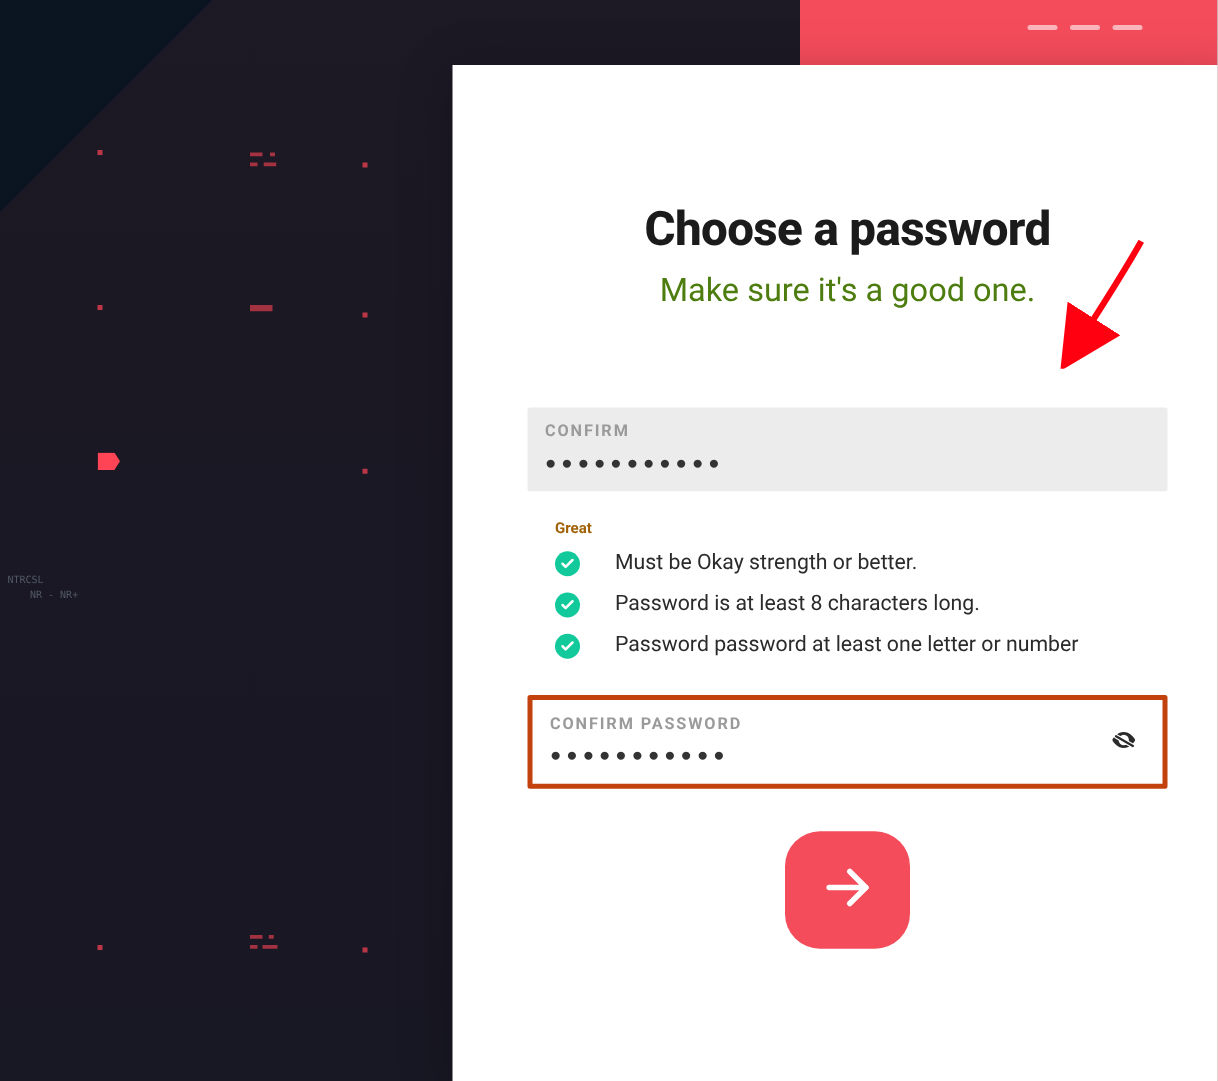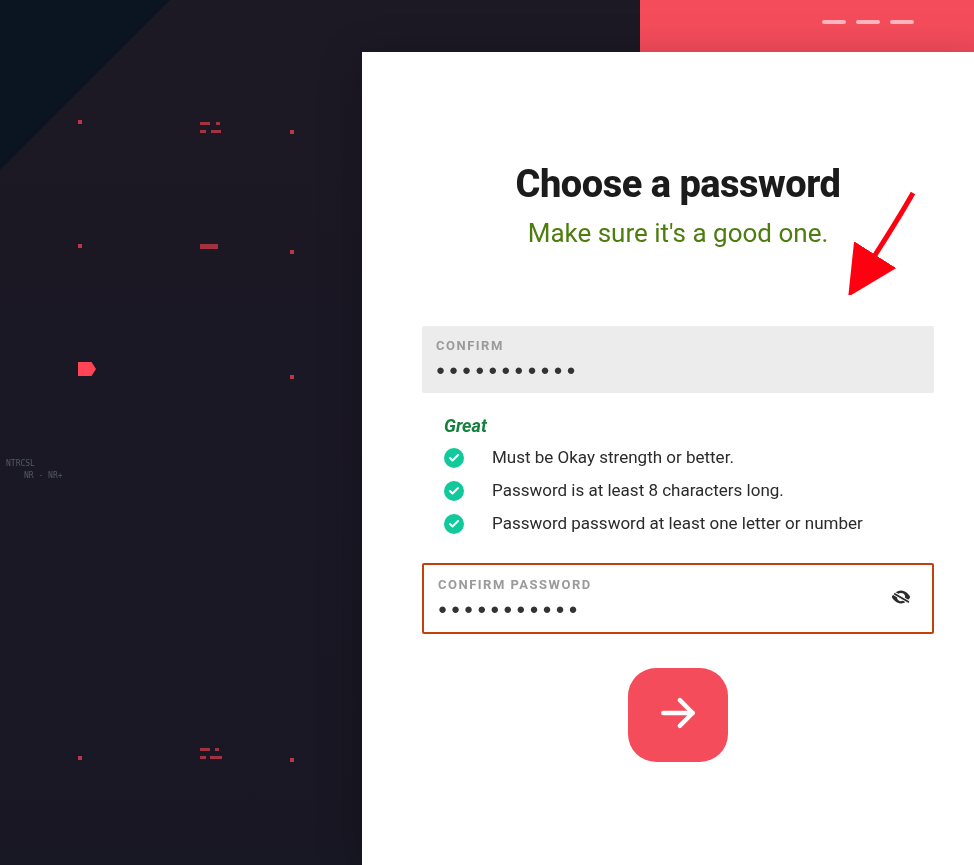"Great" .strength-title { color: #15803d -> #a16207; font-size: 18px -> 12px; font-style: italic -> none }
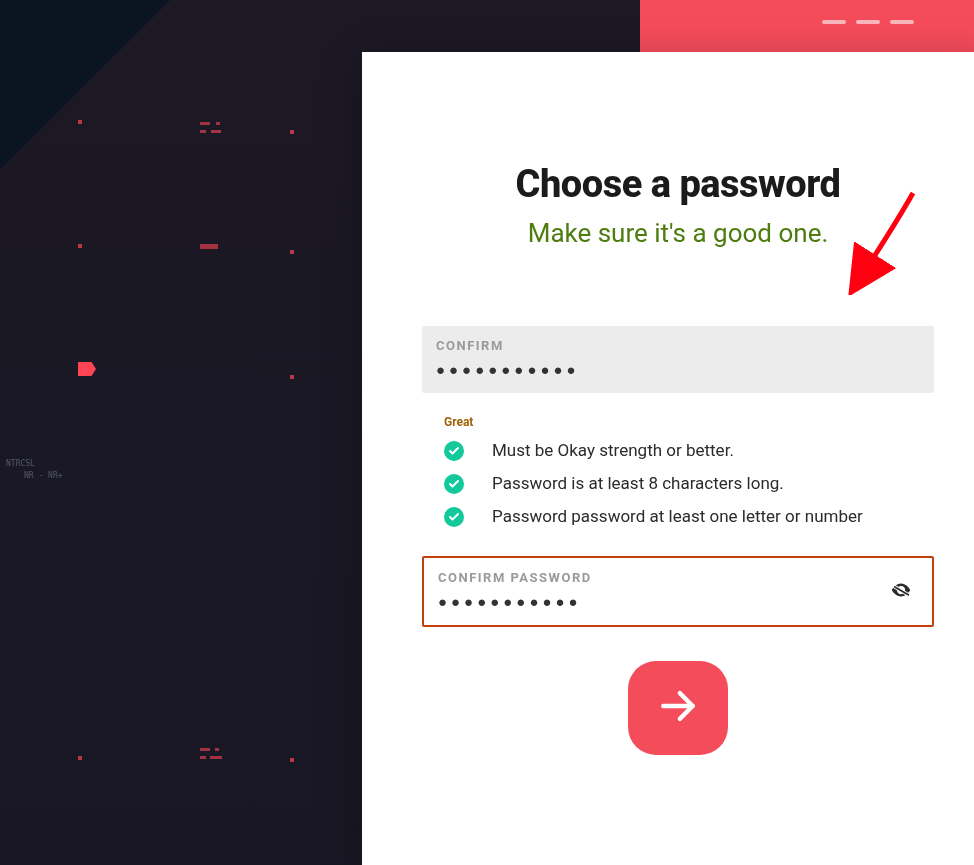"CONFIRM PASSWORD" .field.confirm { border: 2px solid #c2410c -> 4px solid #c2410c }
